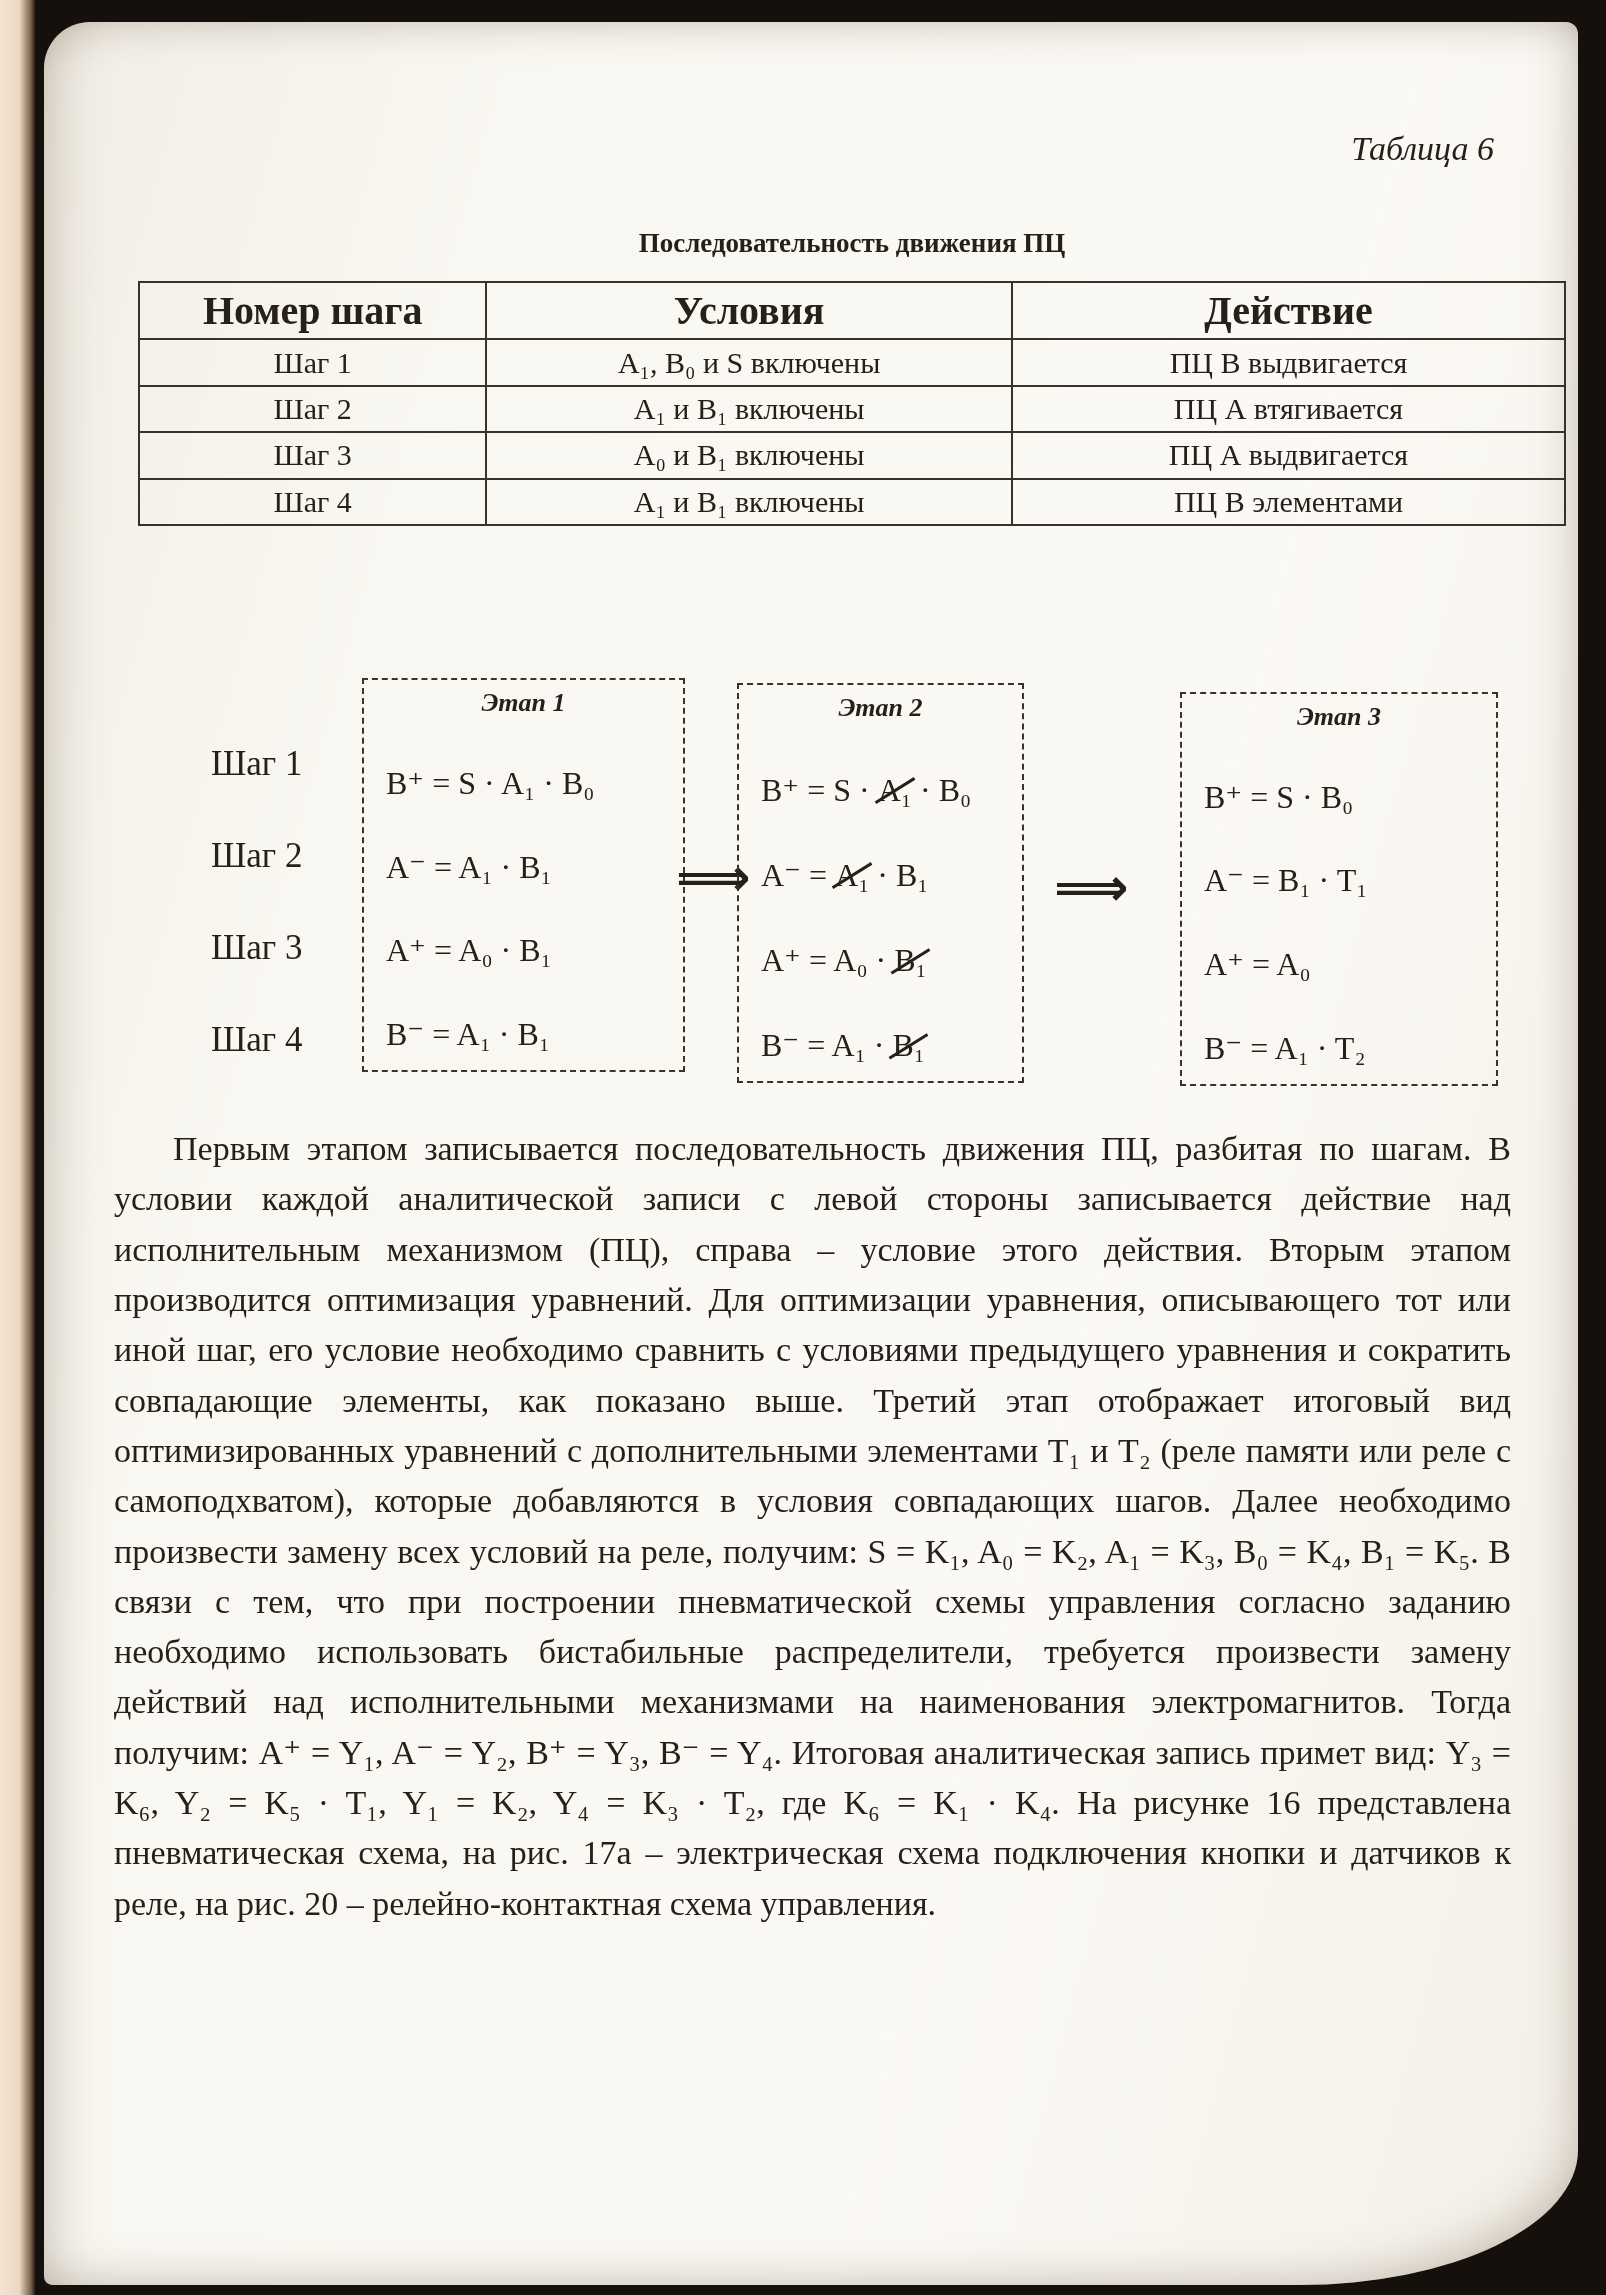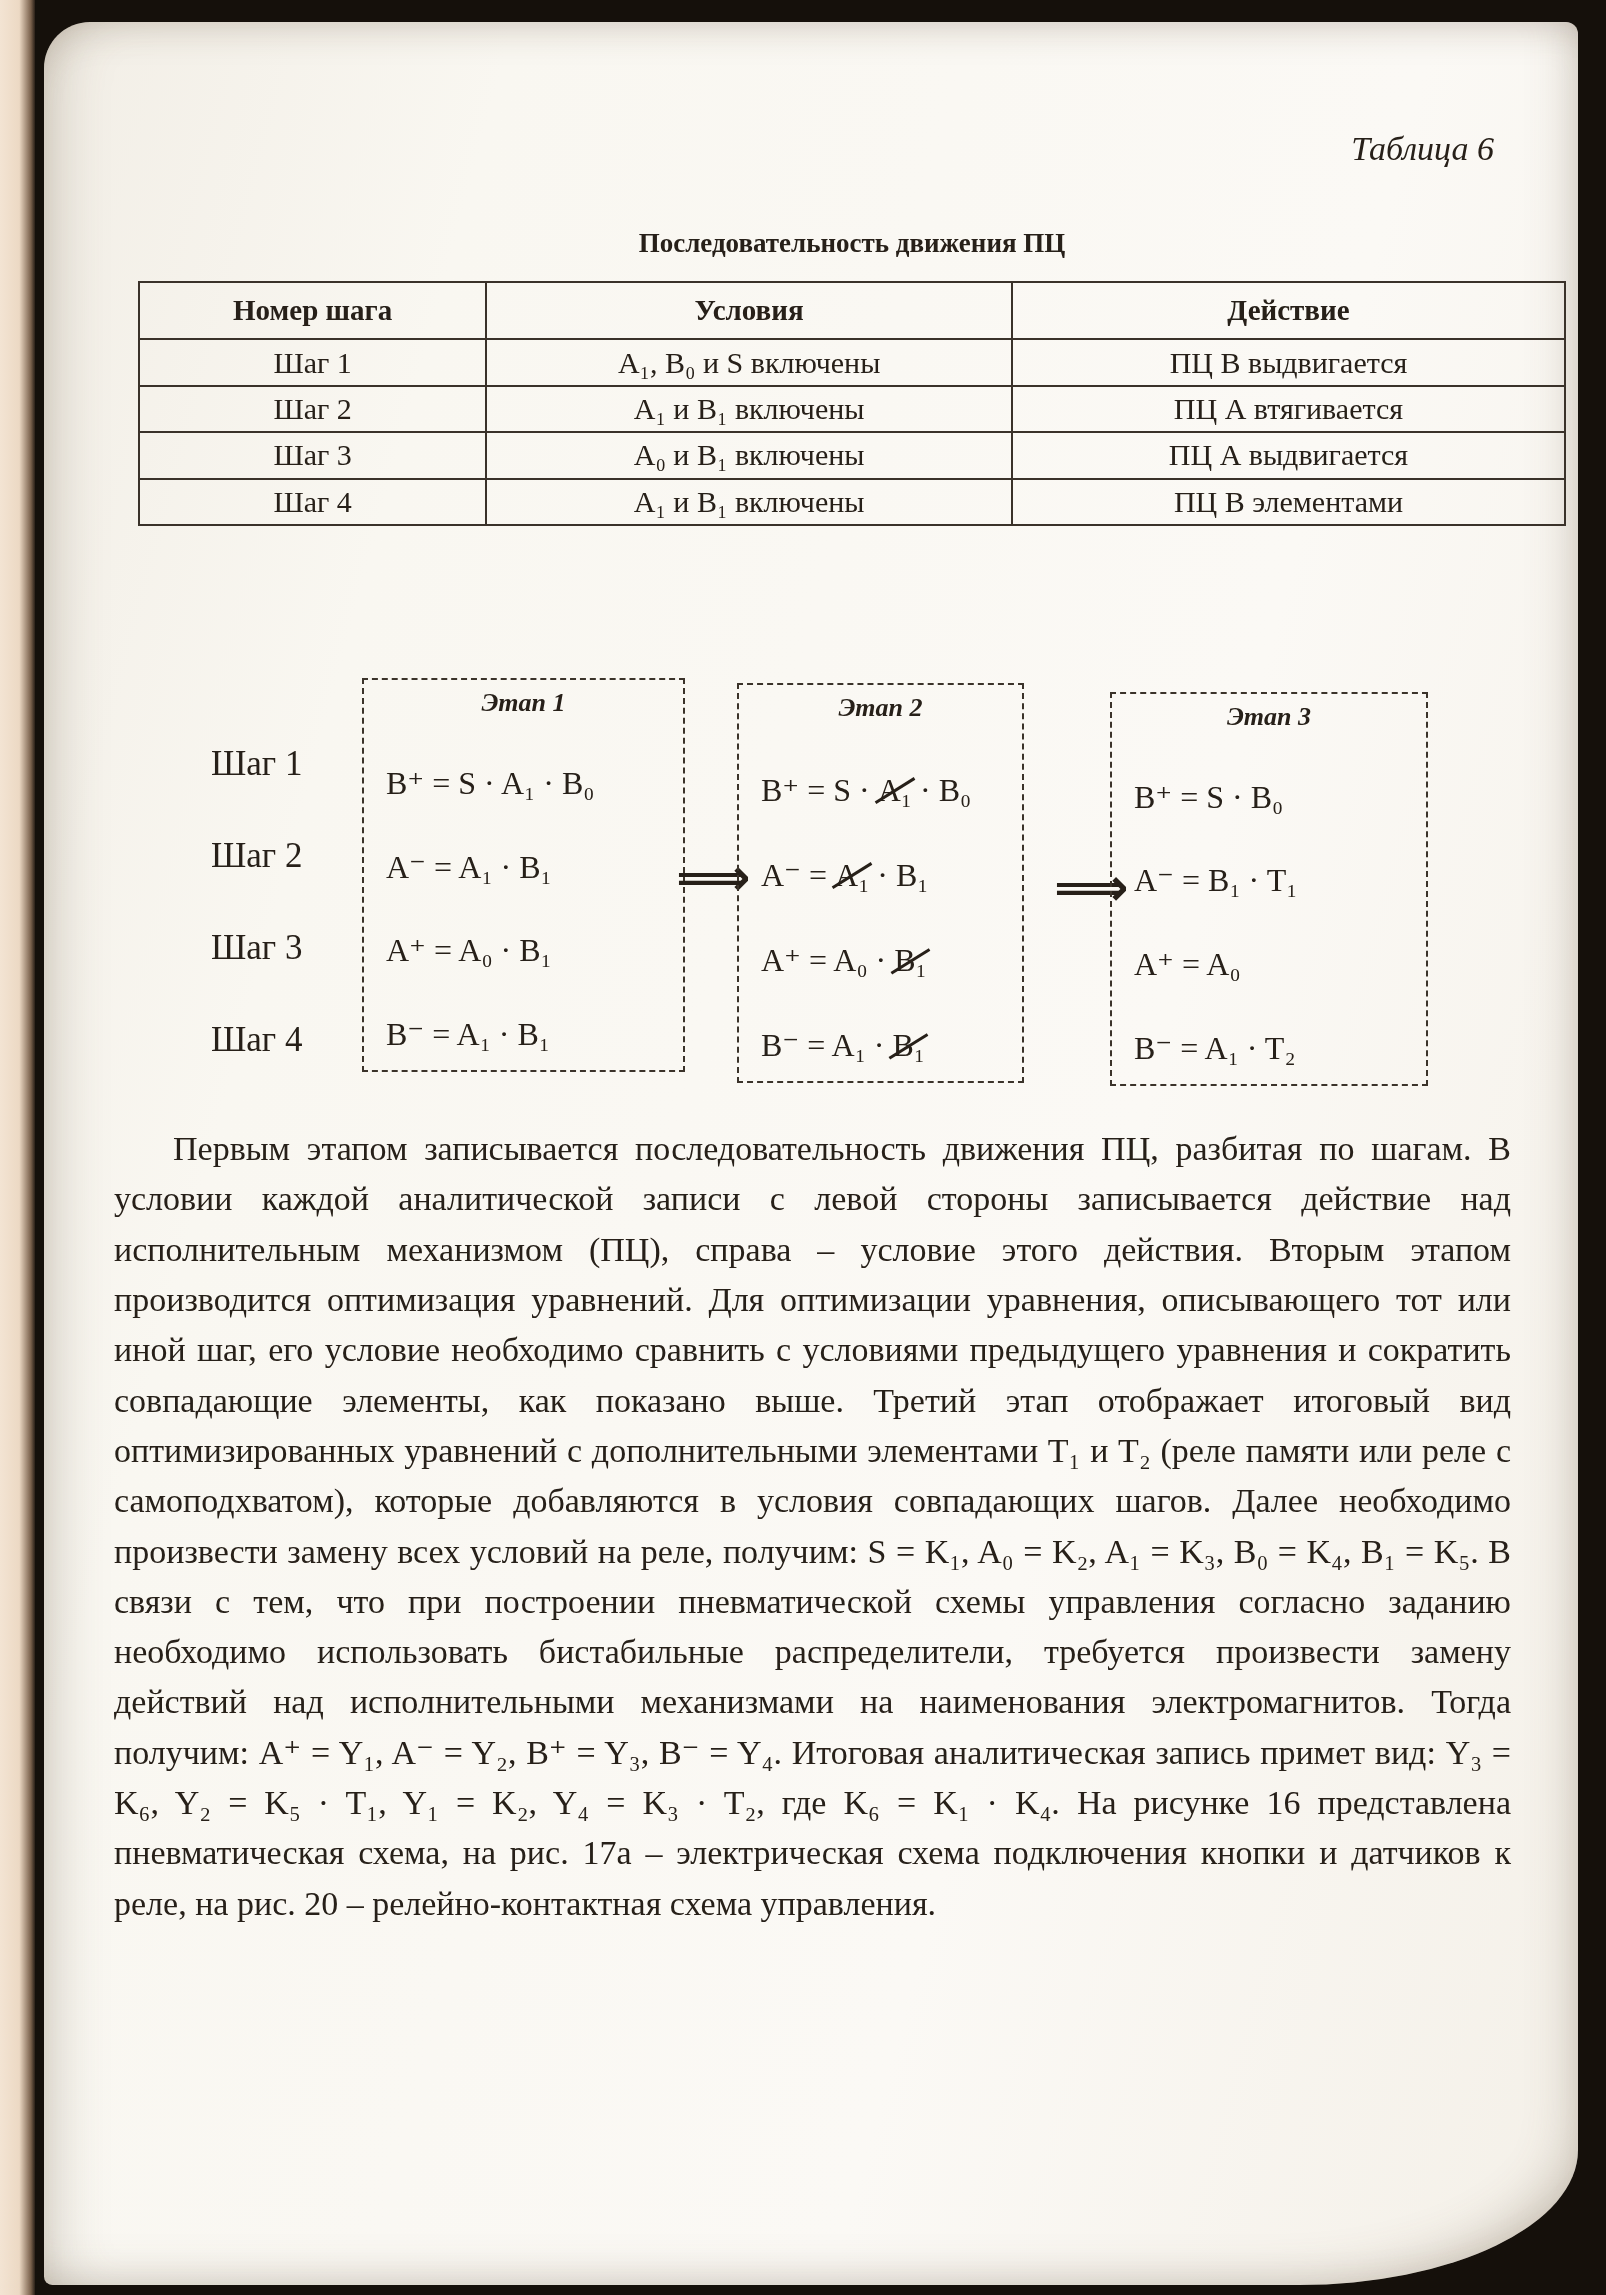"Номер шага" .steps-table th { font-size: 29px -> 40px }
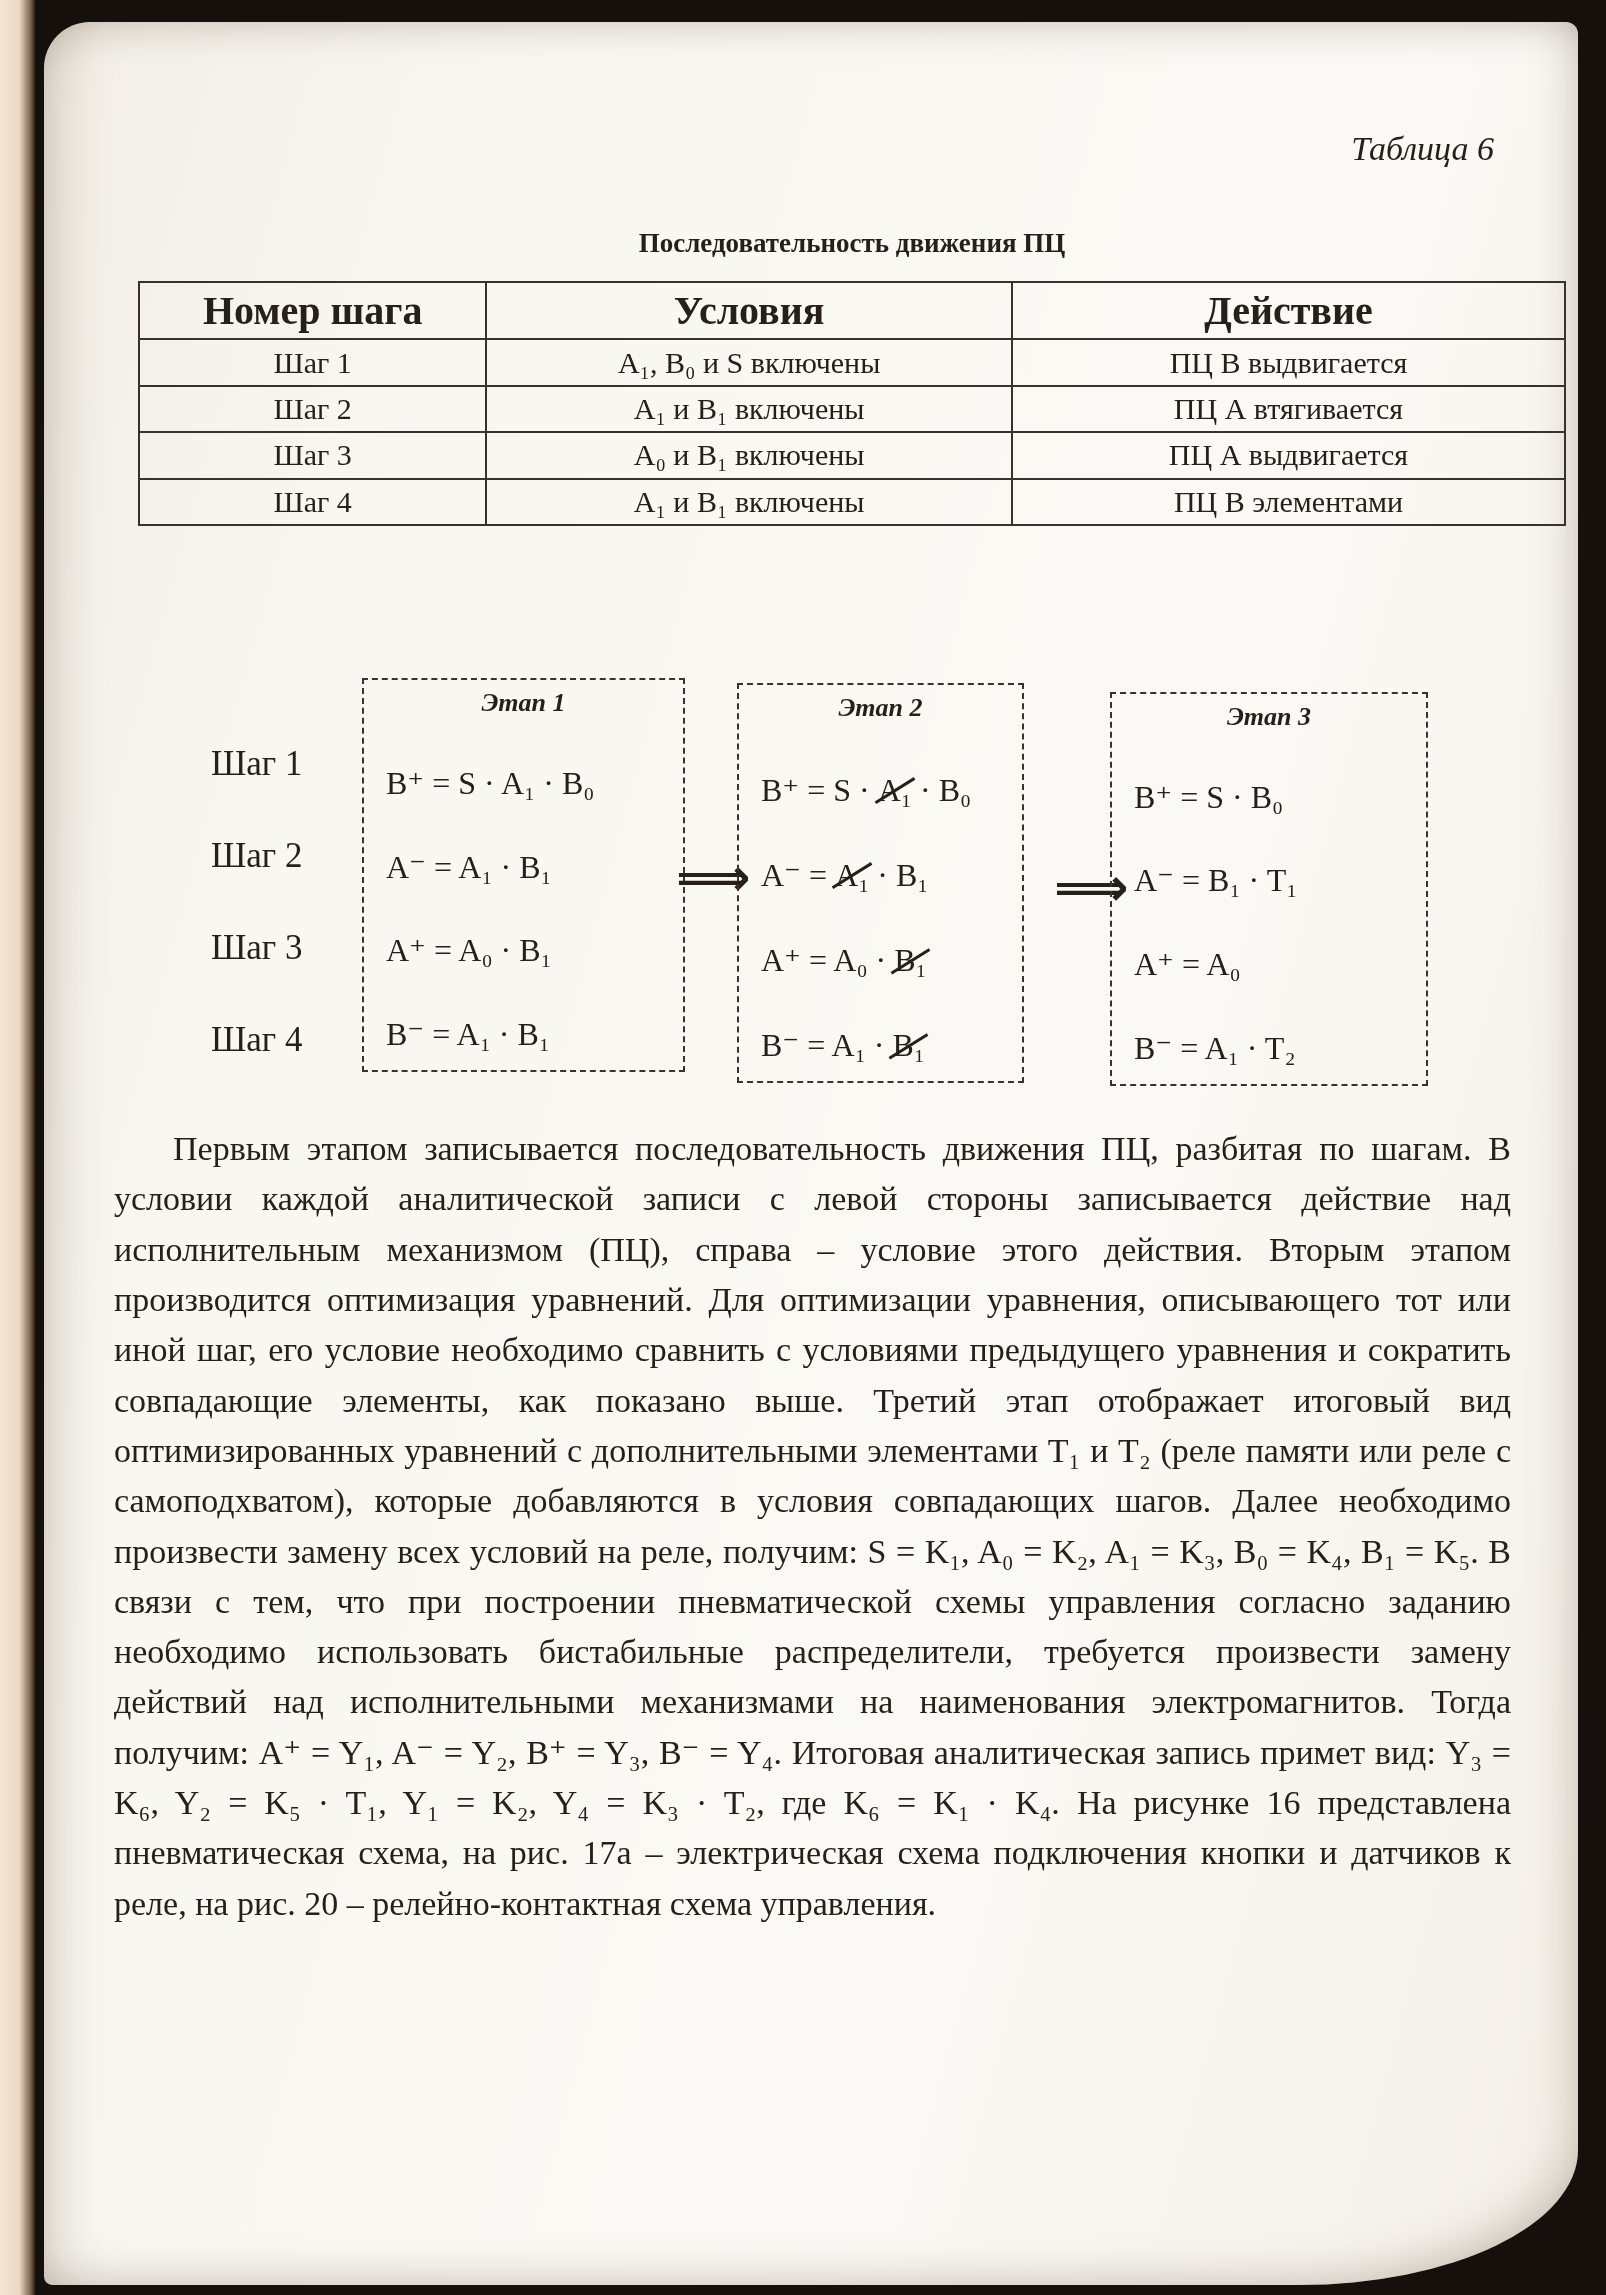"Этап 3" .stage3 { left: 1066px -> 1136px }
